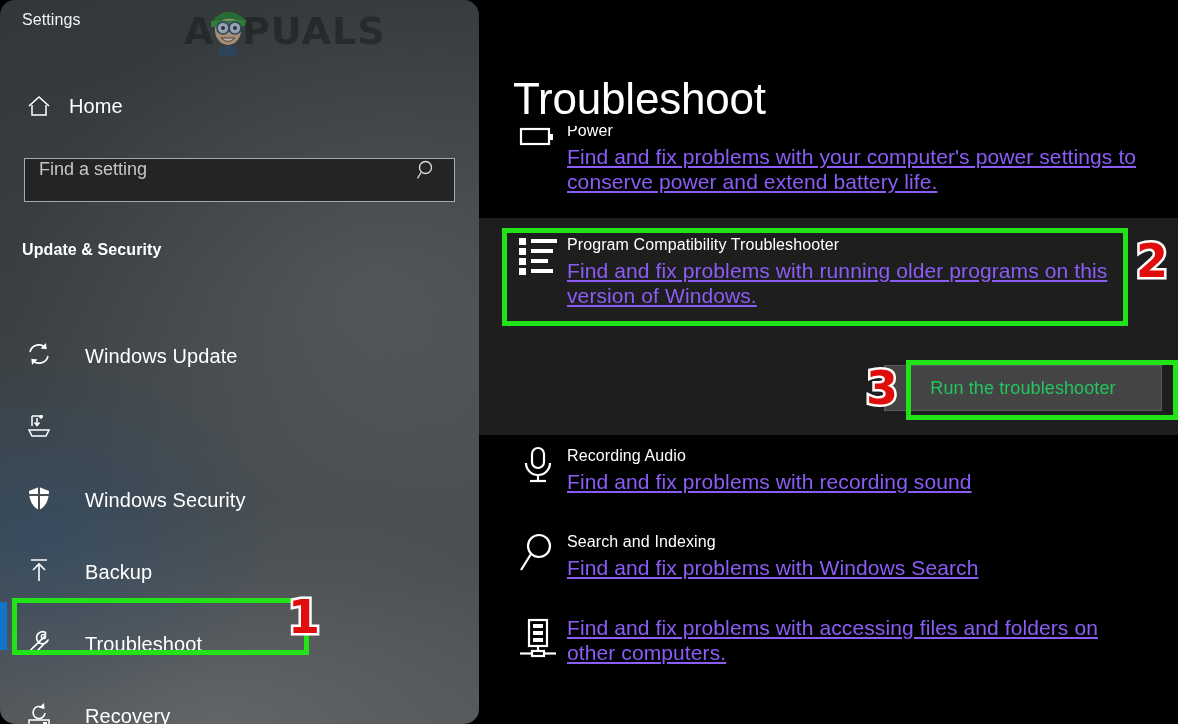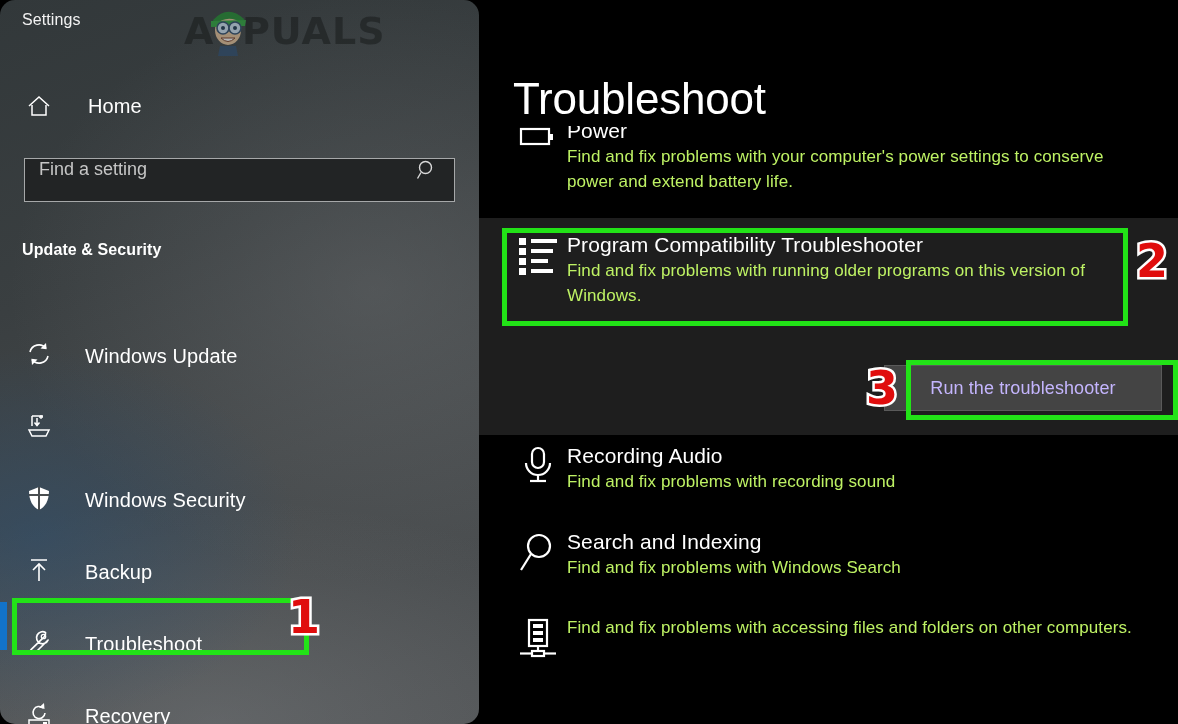"Home" #home-label { margin-left: 32px -> 13px }
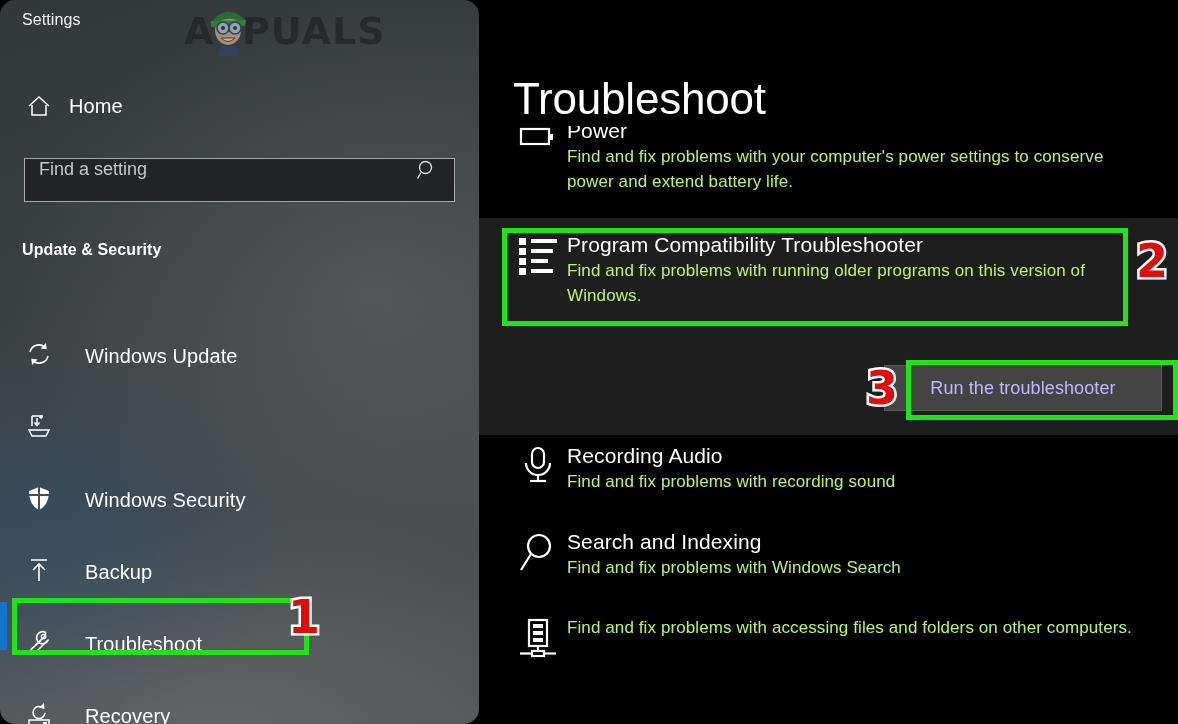"Power" .ts-name { font-size: 21px -> 16px }
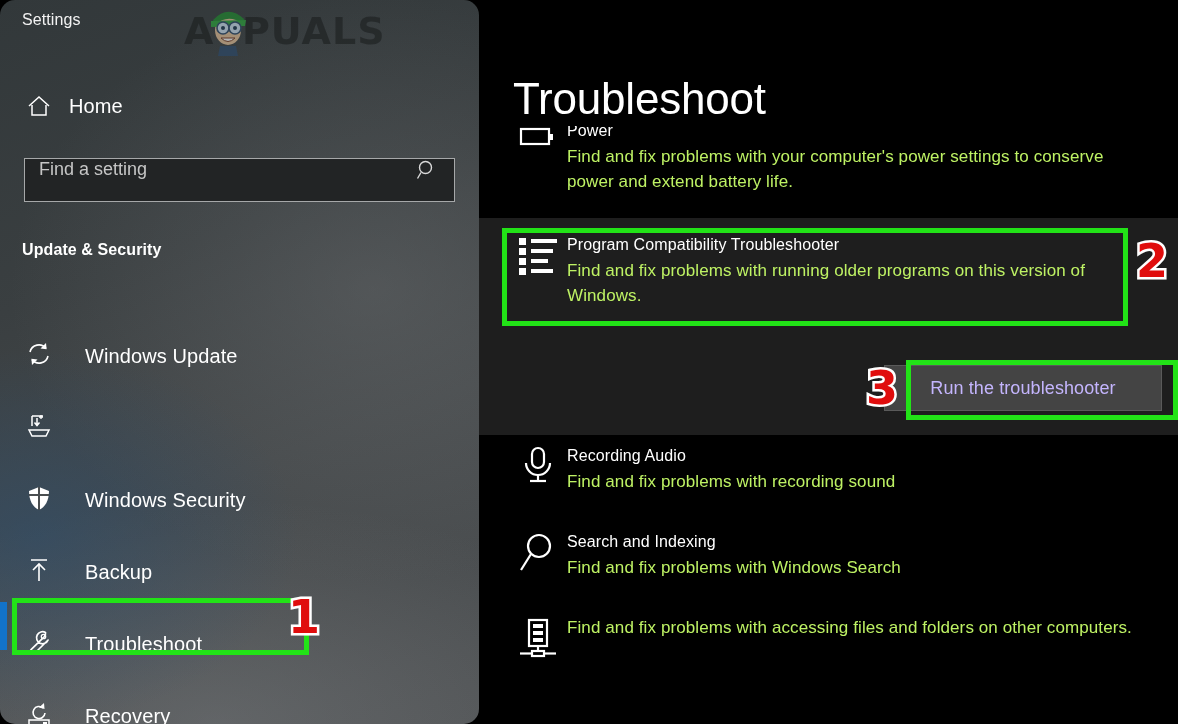"Find and fix problems with" .ts-desc { color: #bef264 -> #8b5cf6; font-size: 17px -> 21px; text-decoration: none -> underline }
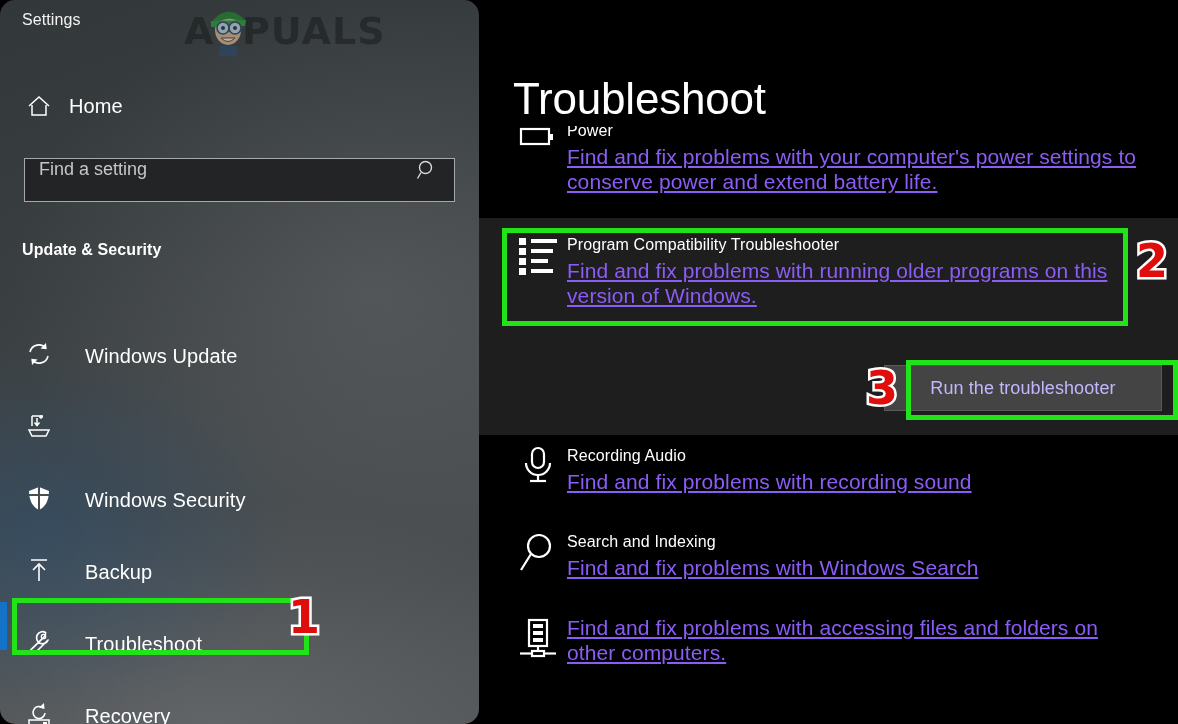"Run the troubleshooter" #run-button { color: #c4b5fd -> #22c55e }
